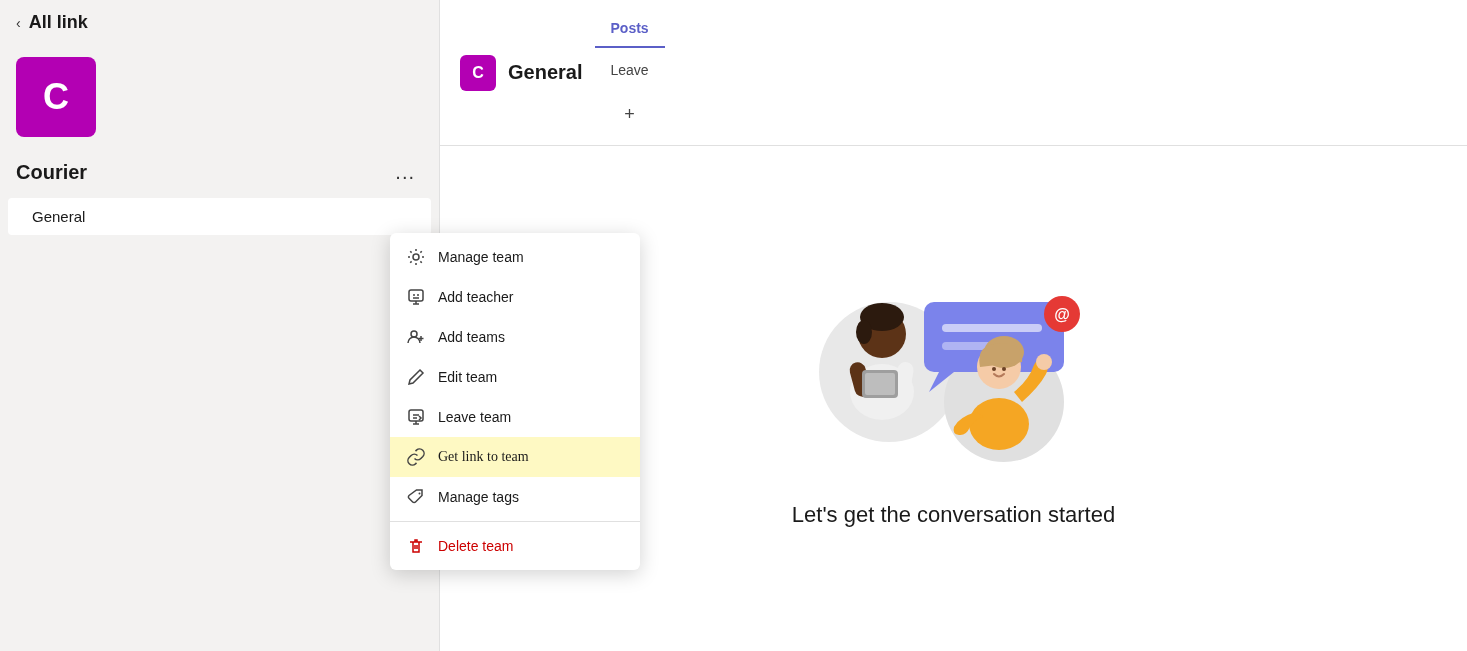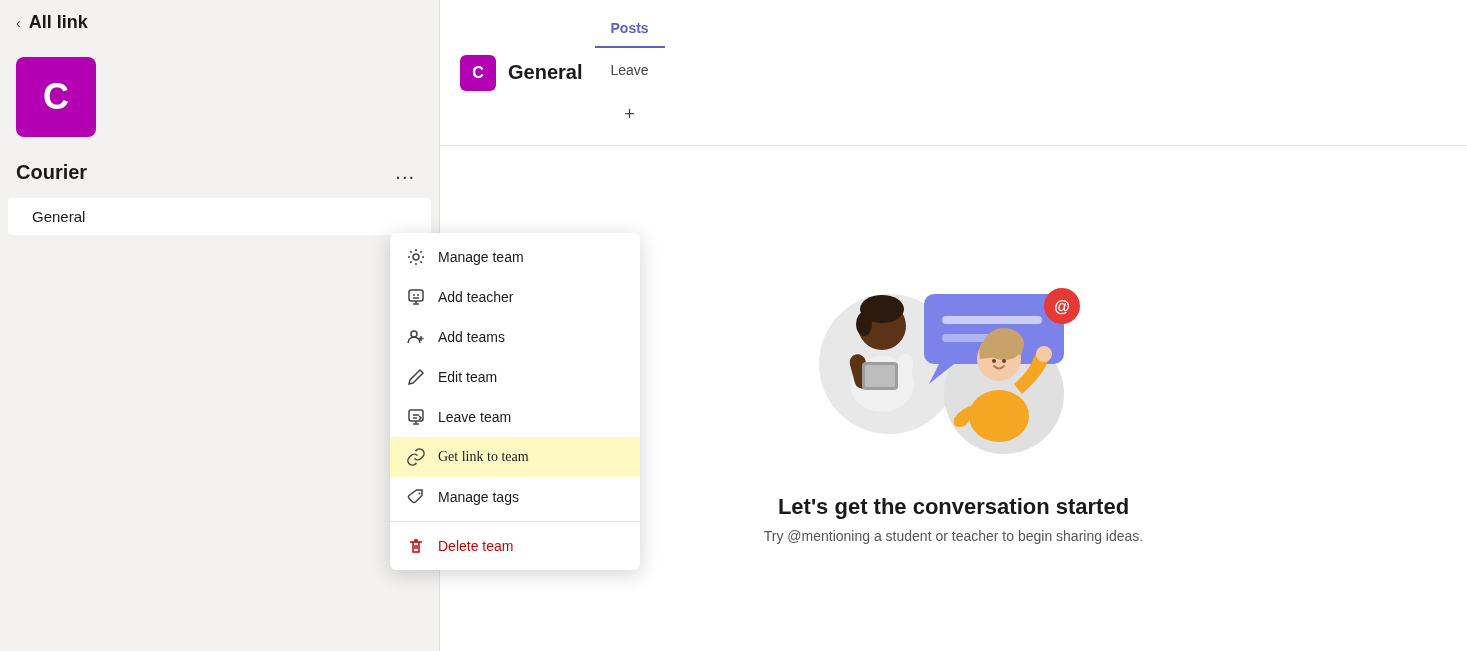"Let's get the conversation started" .conversation-started h2 { font-weight: 700 -> 400 }
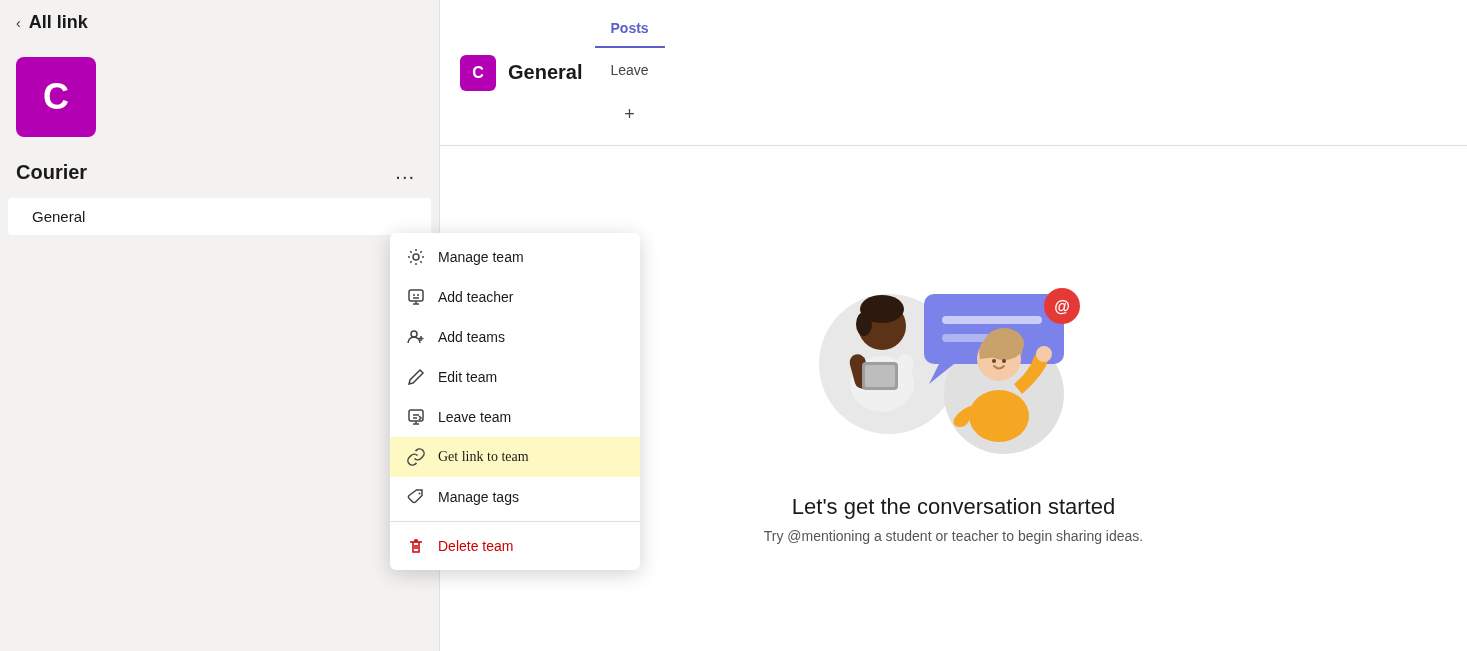"Try @mentioning a student or" p { html: <p>Try @mentioning a student or teacher to begin sharing ideas.</p> -> none }
